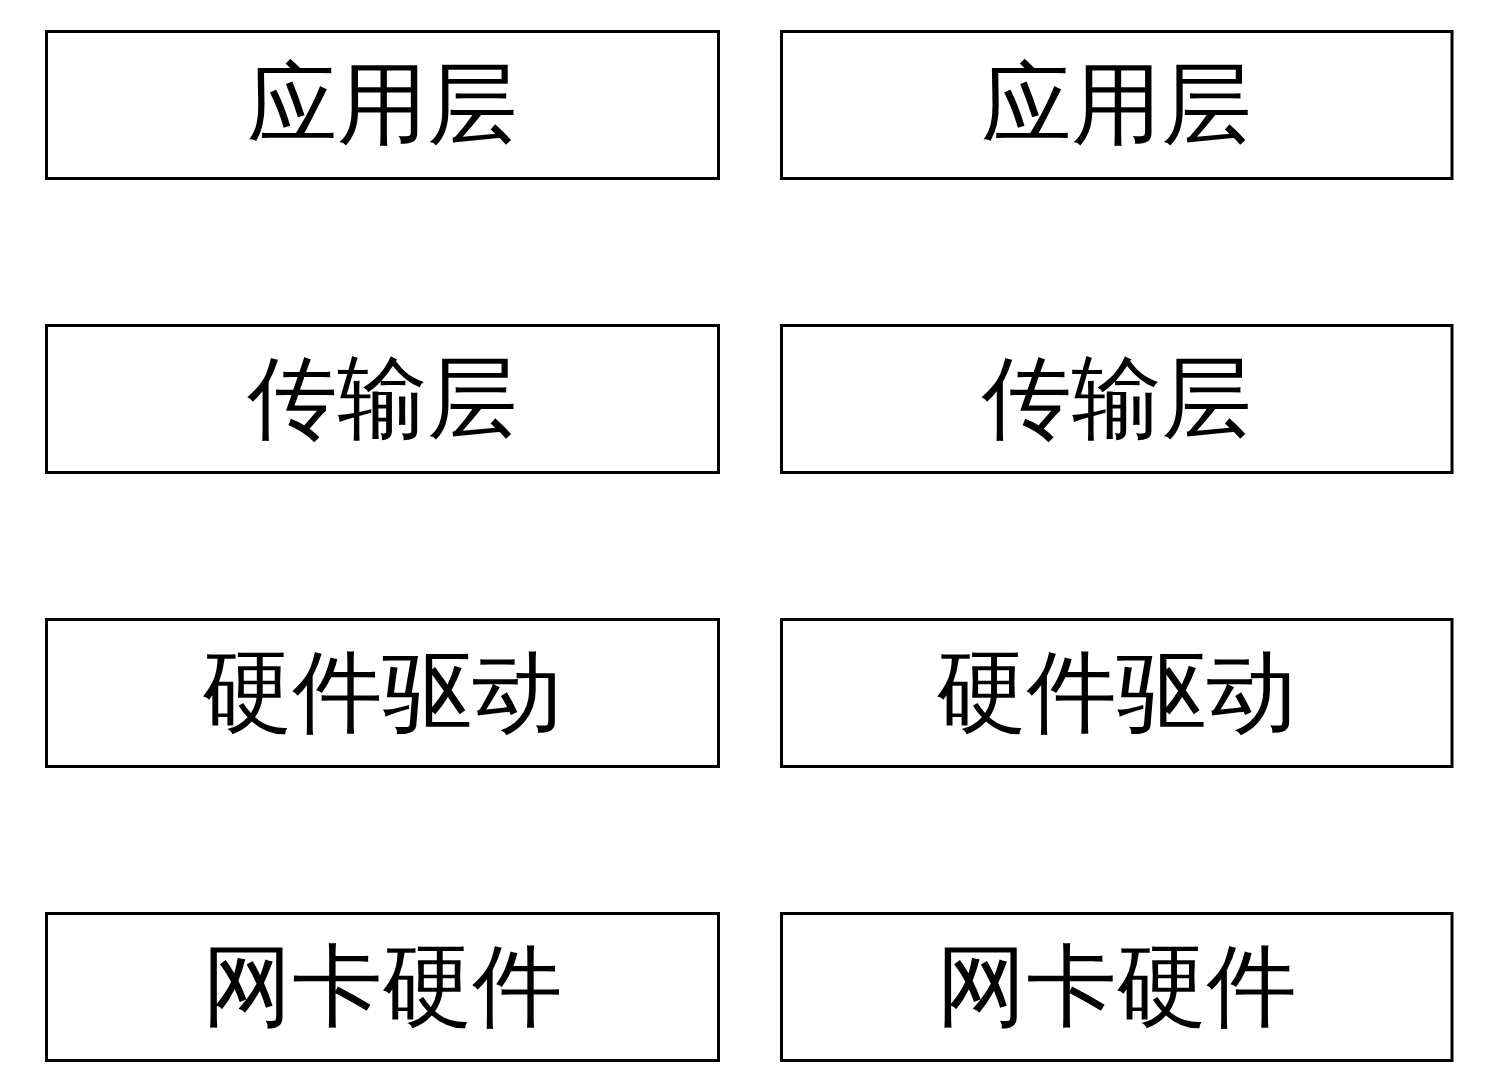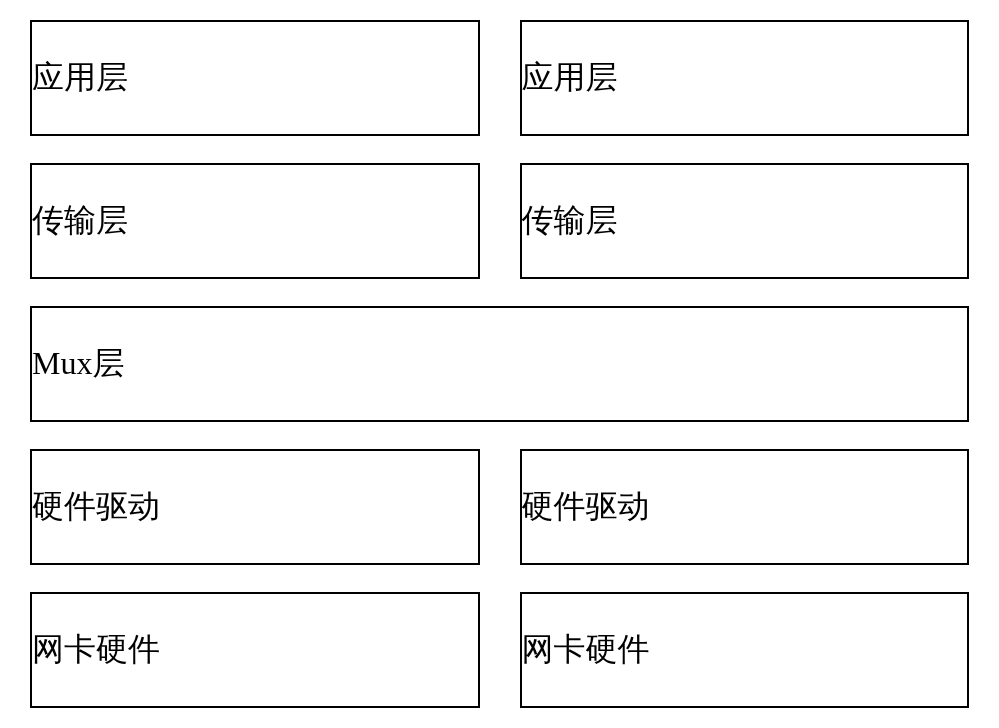"应用层" .box { font-size: 32px -> 60px; height: 116px -> 100px; justify-content: none -> center }
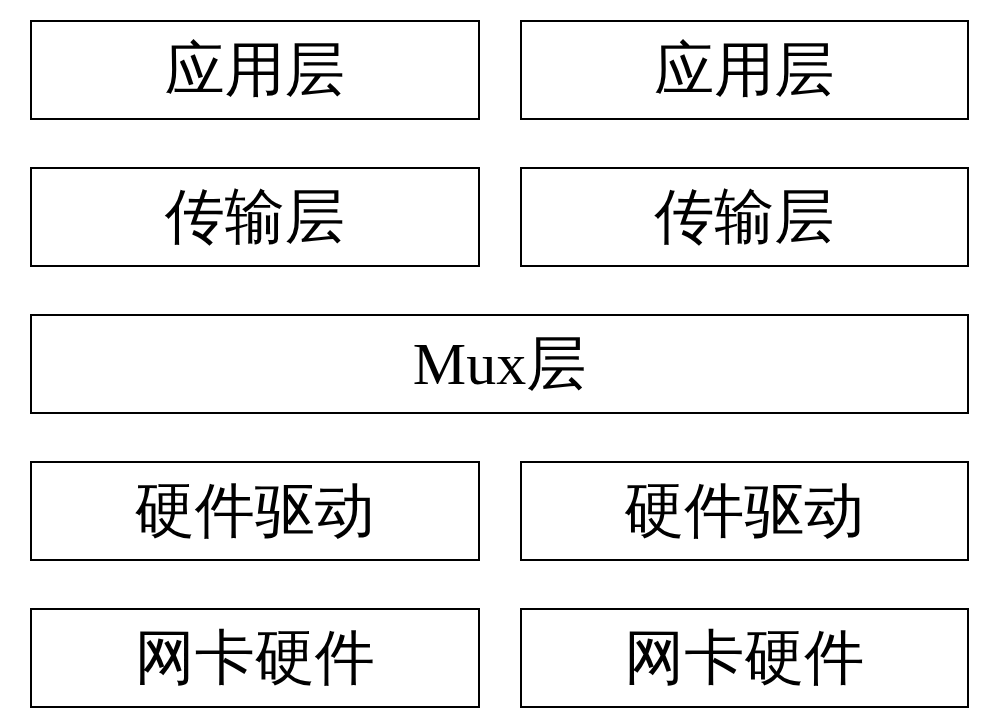"Mux层" div.row { html: <div> <div> <span>Mux层</span> </div> </div> -> none }
